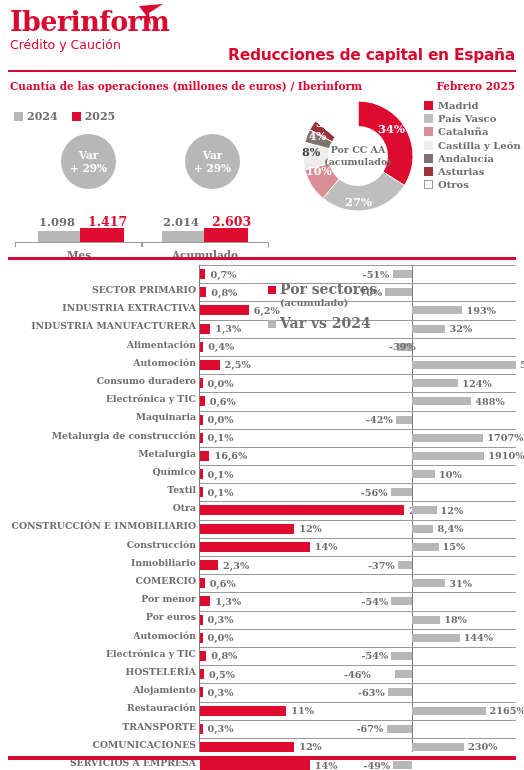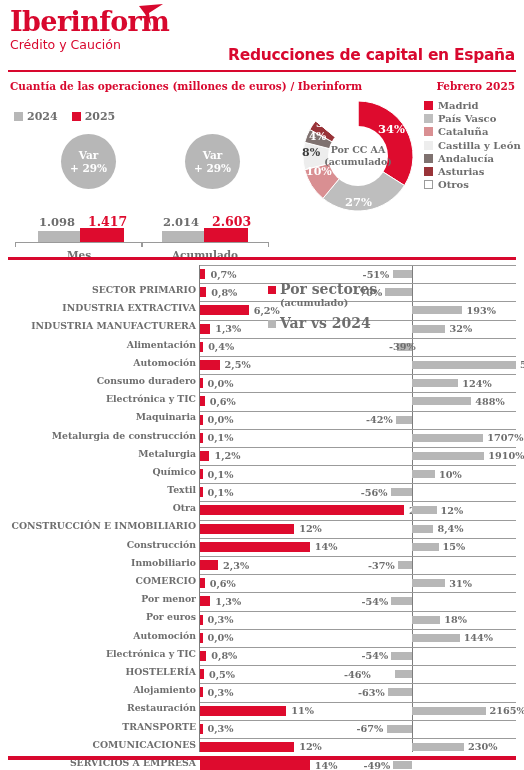"1,2%" div.sval { text: 1,2% -> 16,6% }
